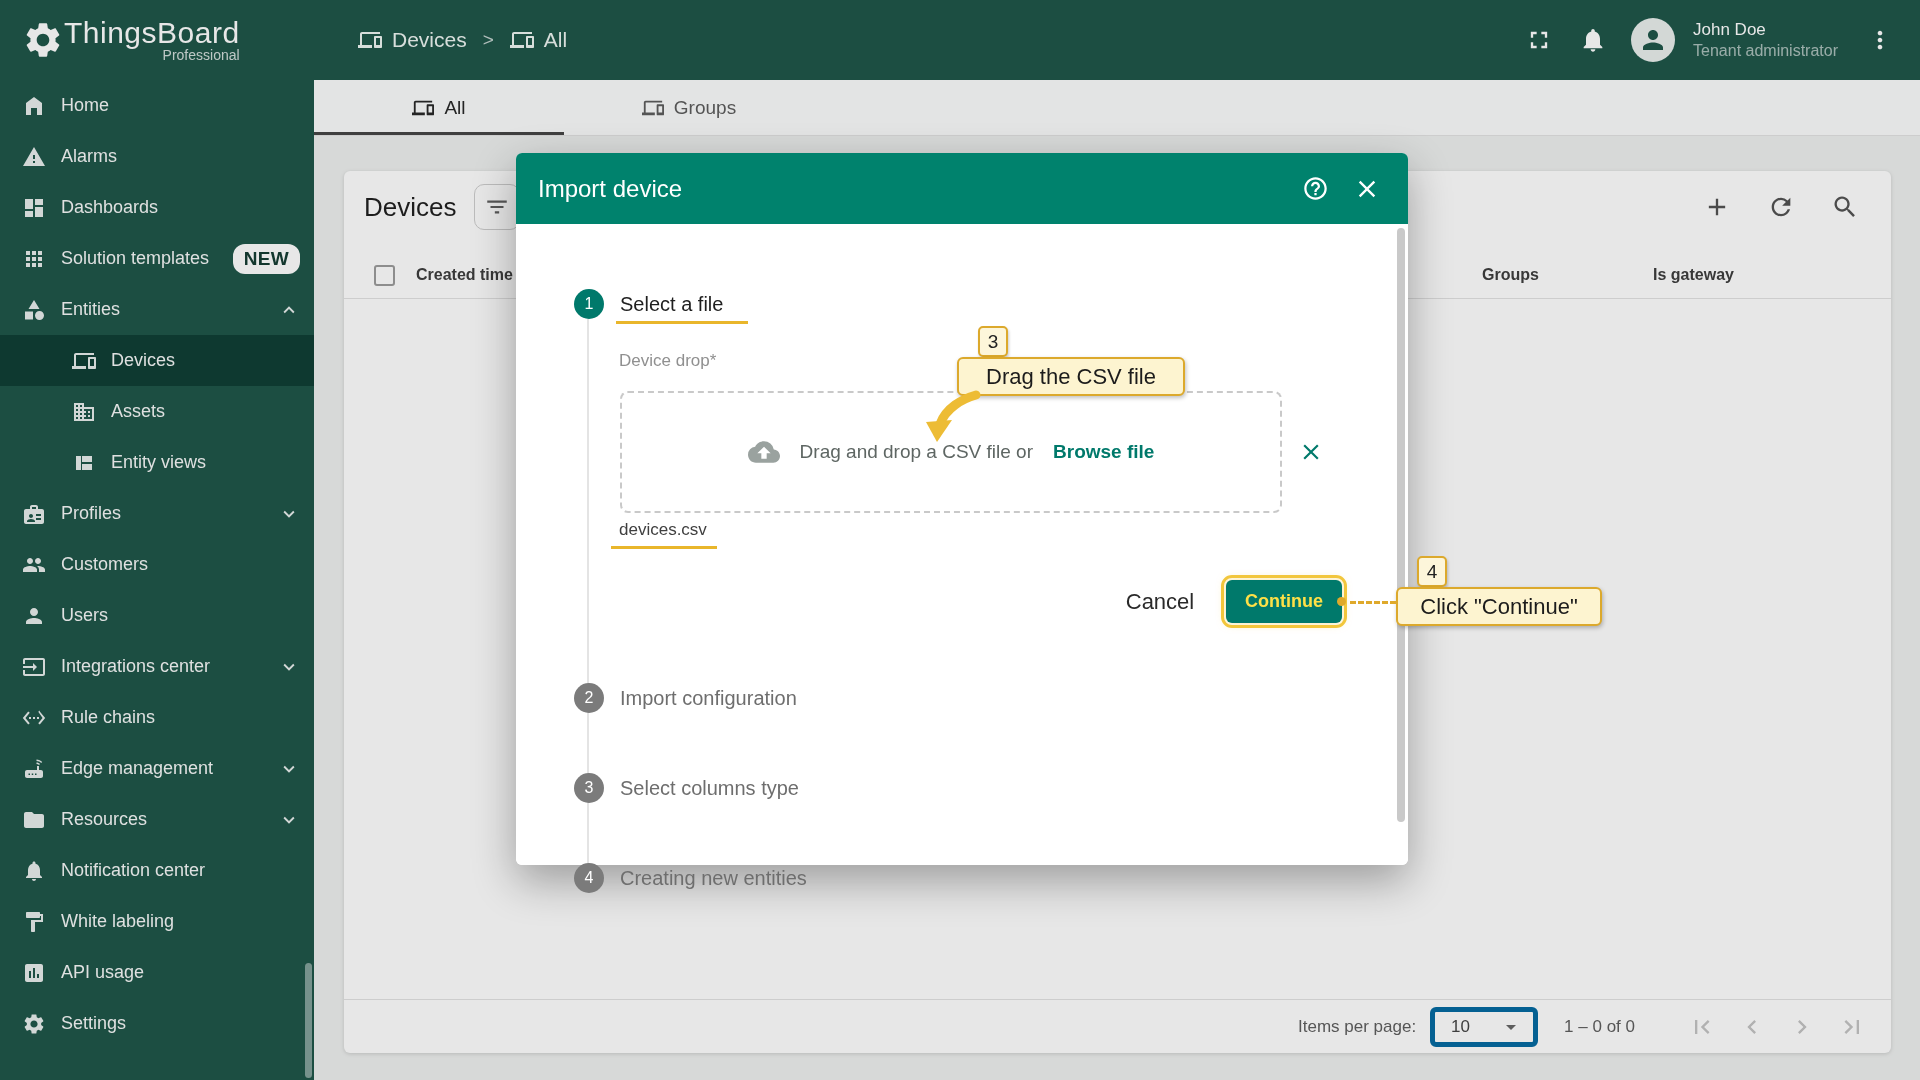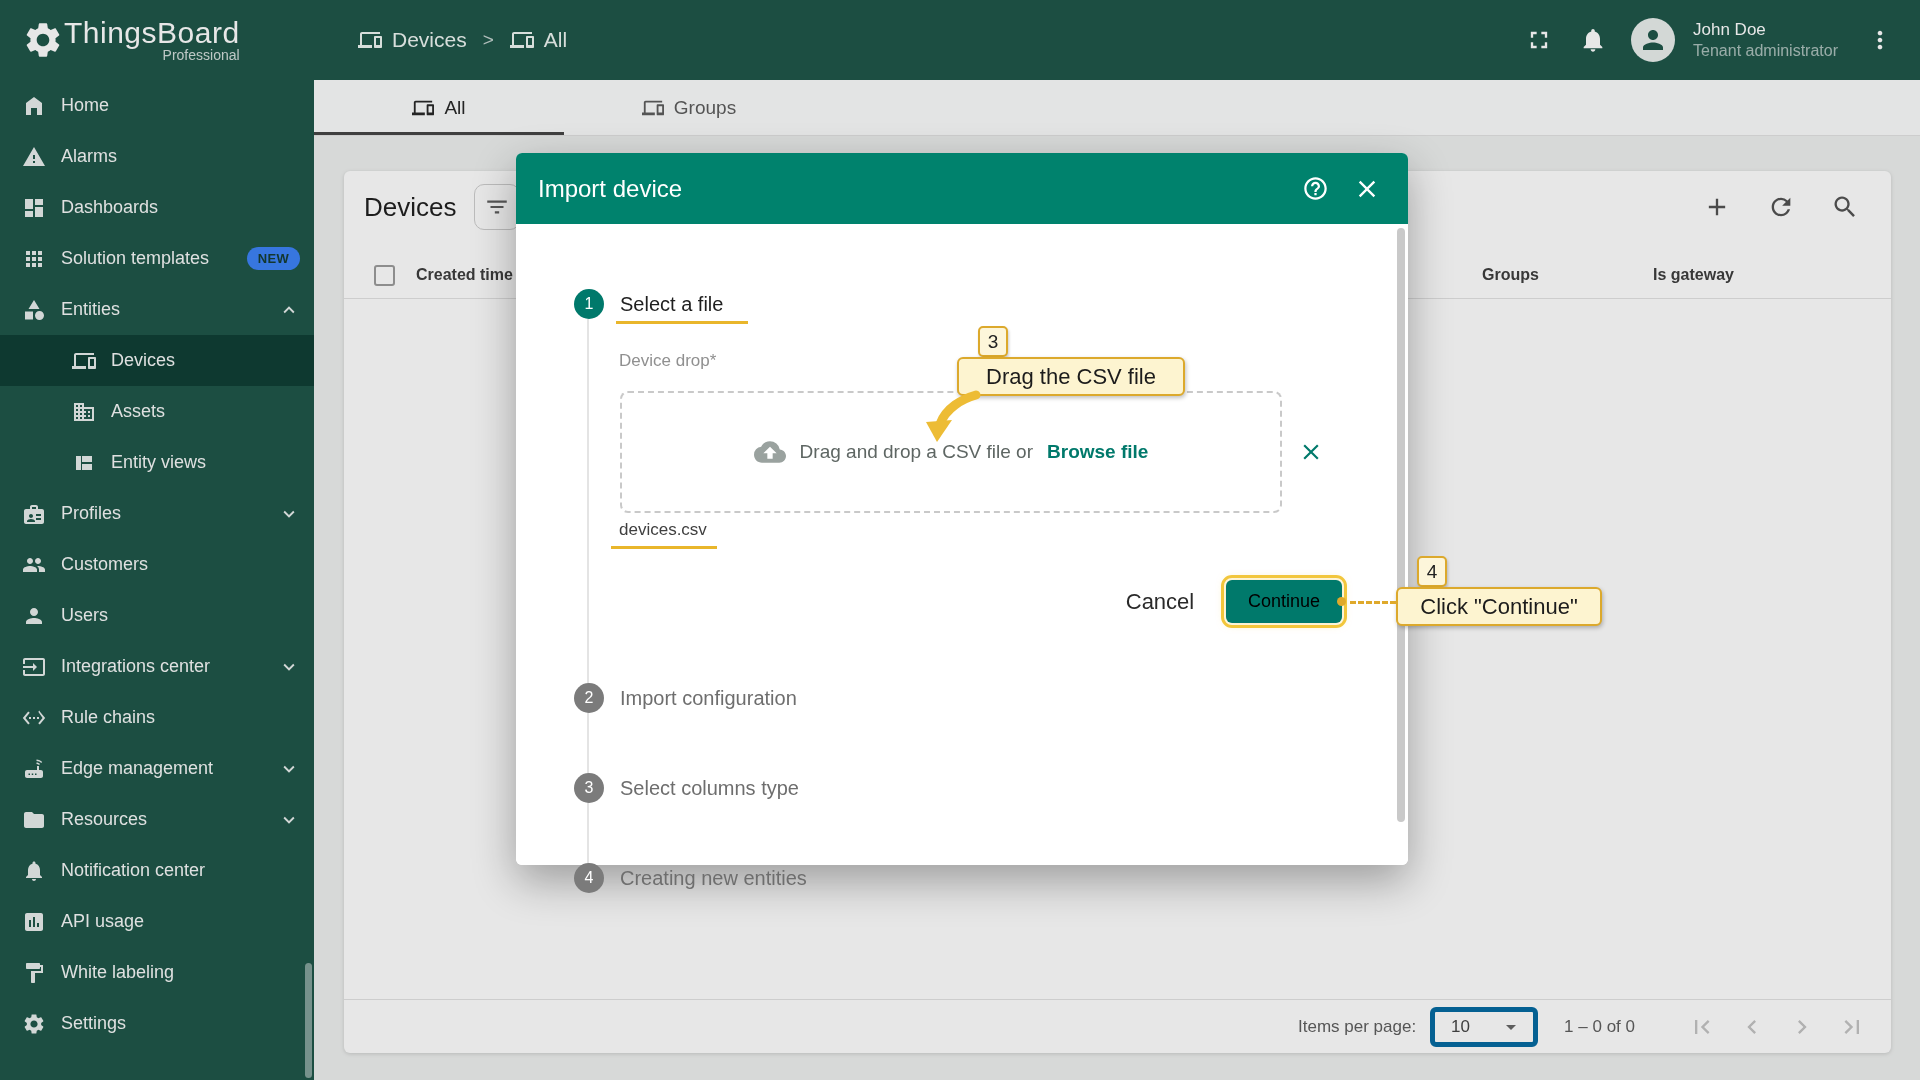"NEW" .sb-badge { background: #3b82f6 -> #ffffff; font-size: 13px -> 19px }
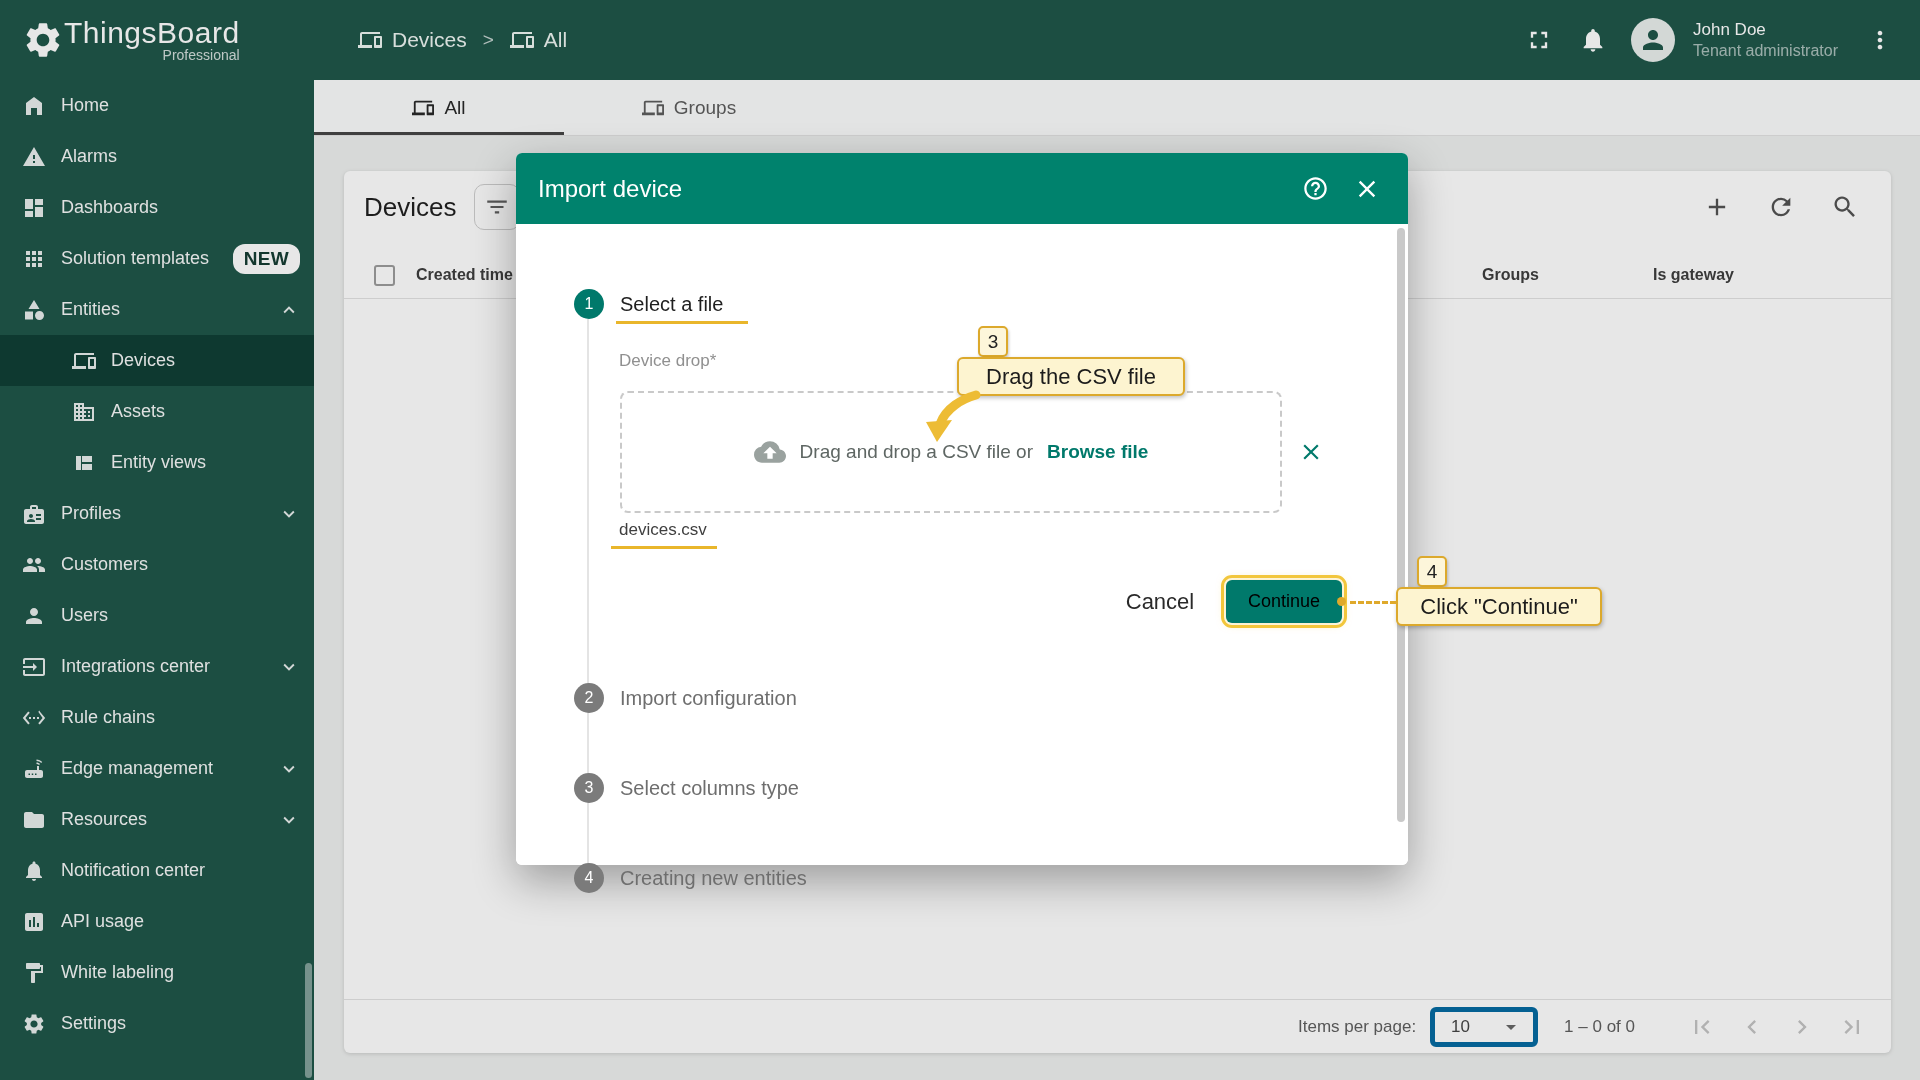"Drag and drop a CSV" .dropzone { gap: 14px -> 20px }
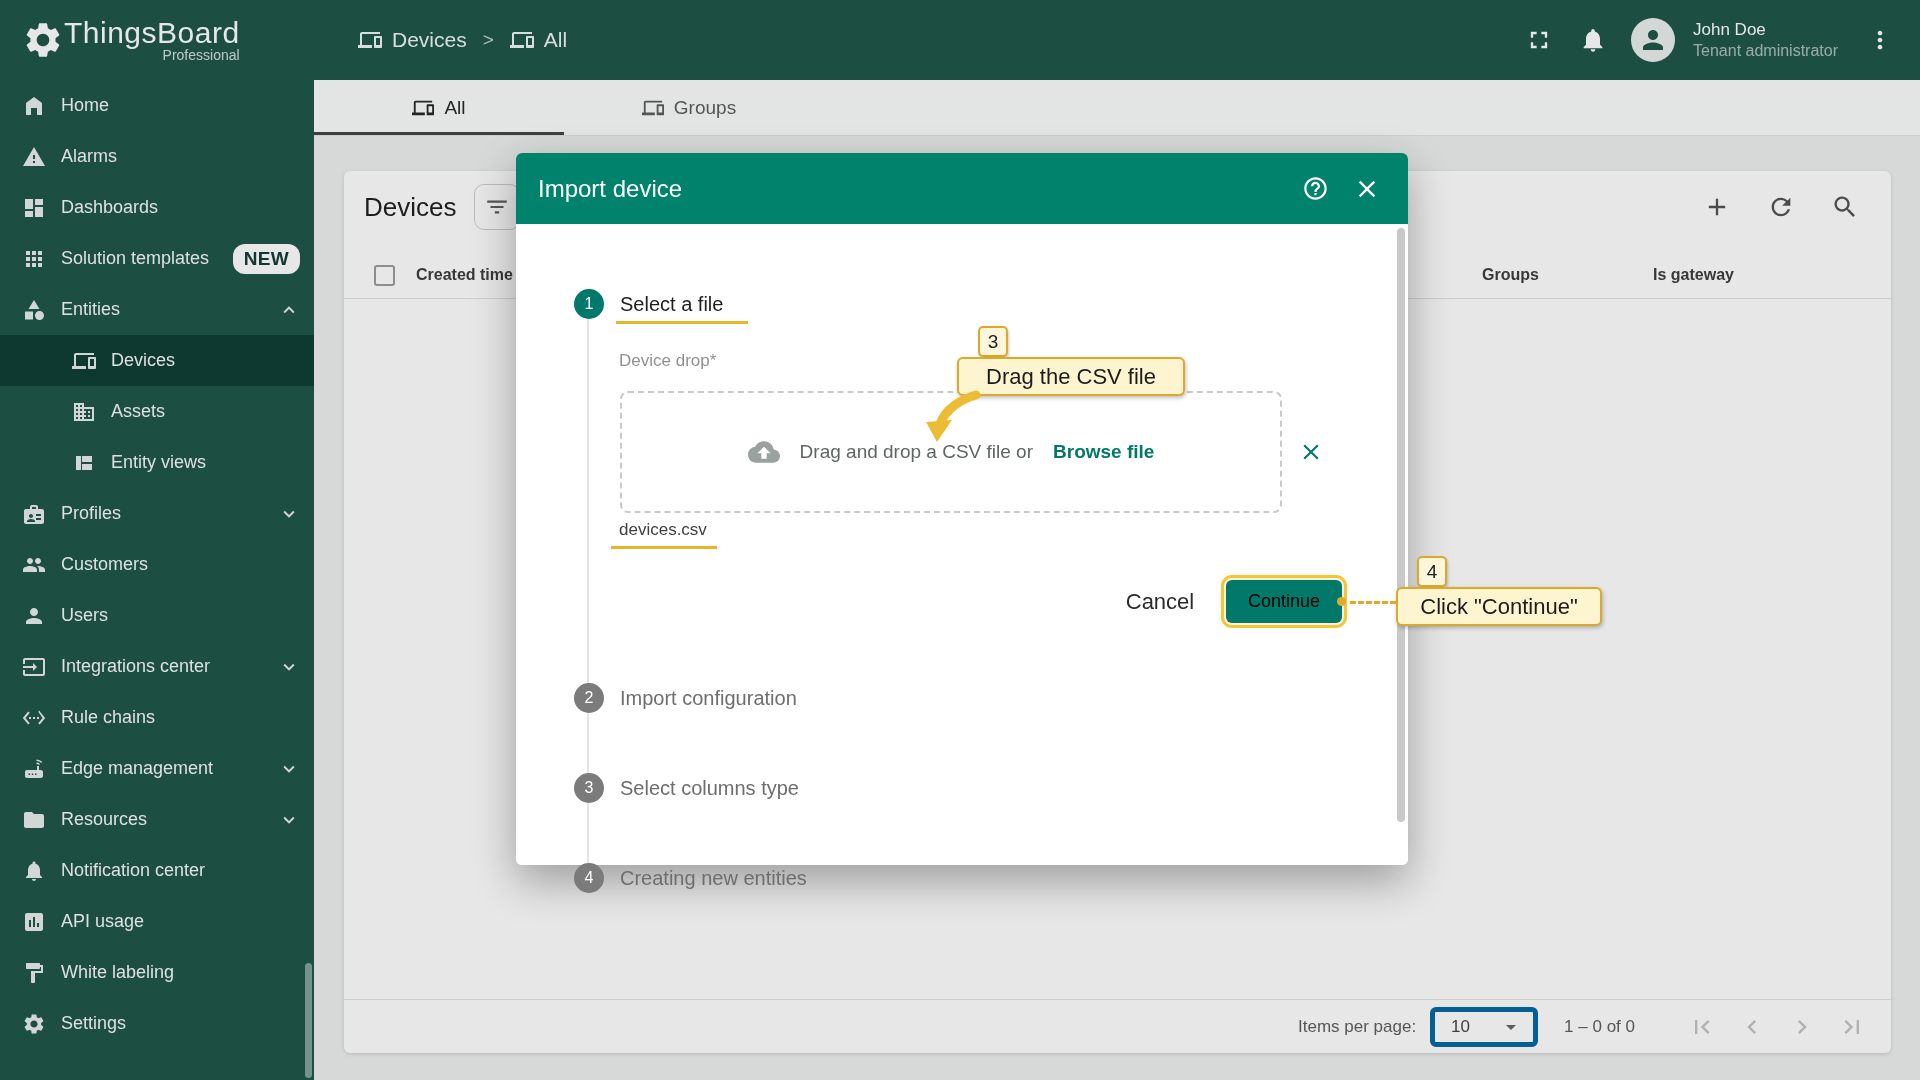"Continue" .btn-continue { color: #000000 -> #fde047; font-weight: 400 -> 700 }
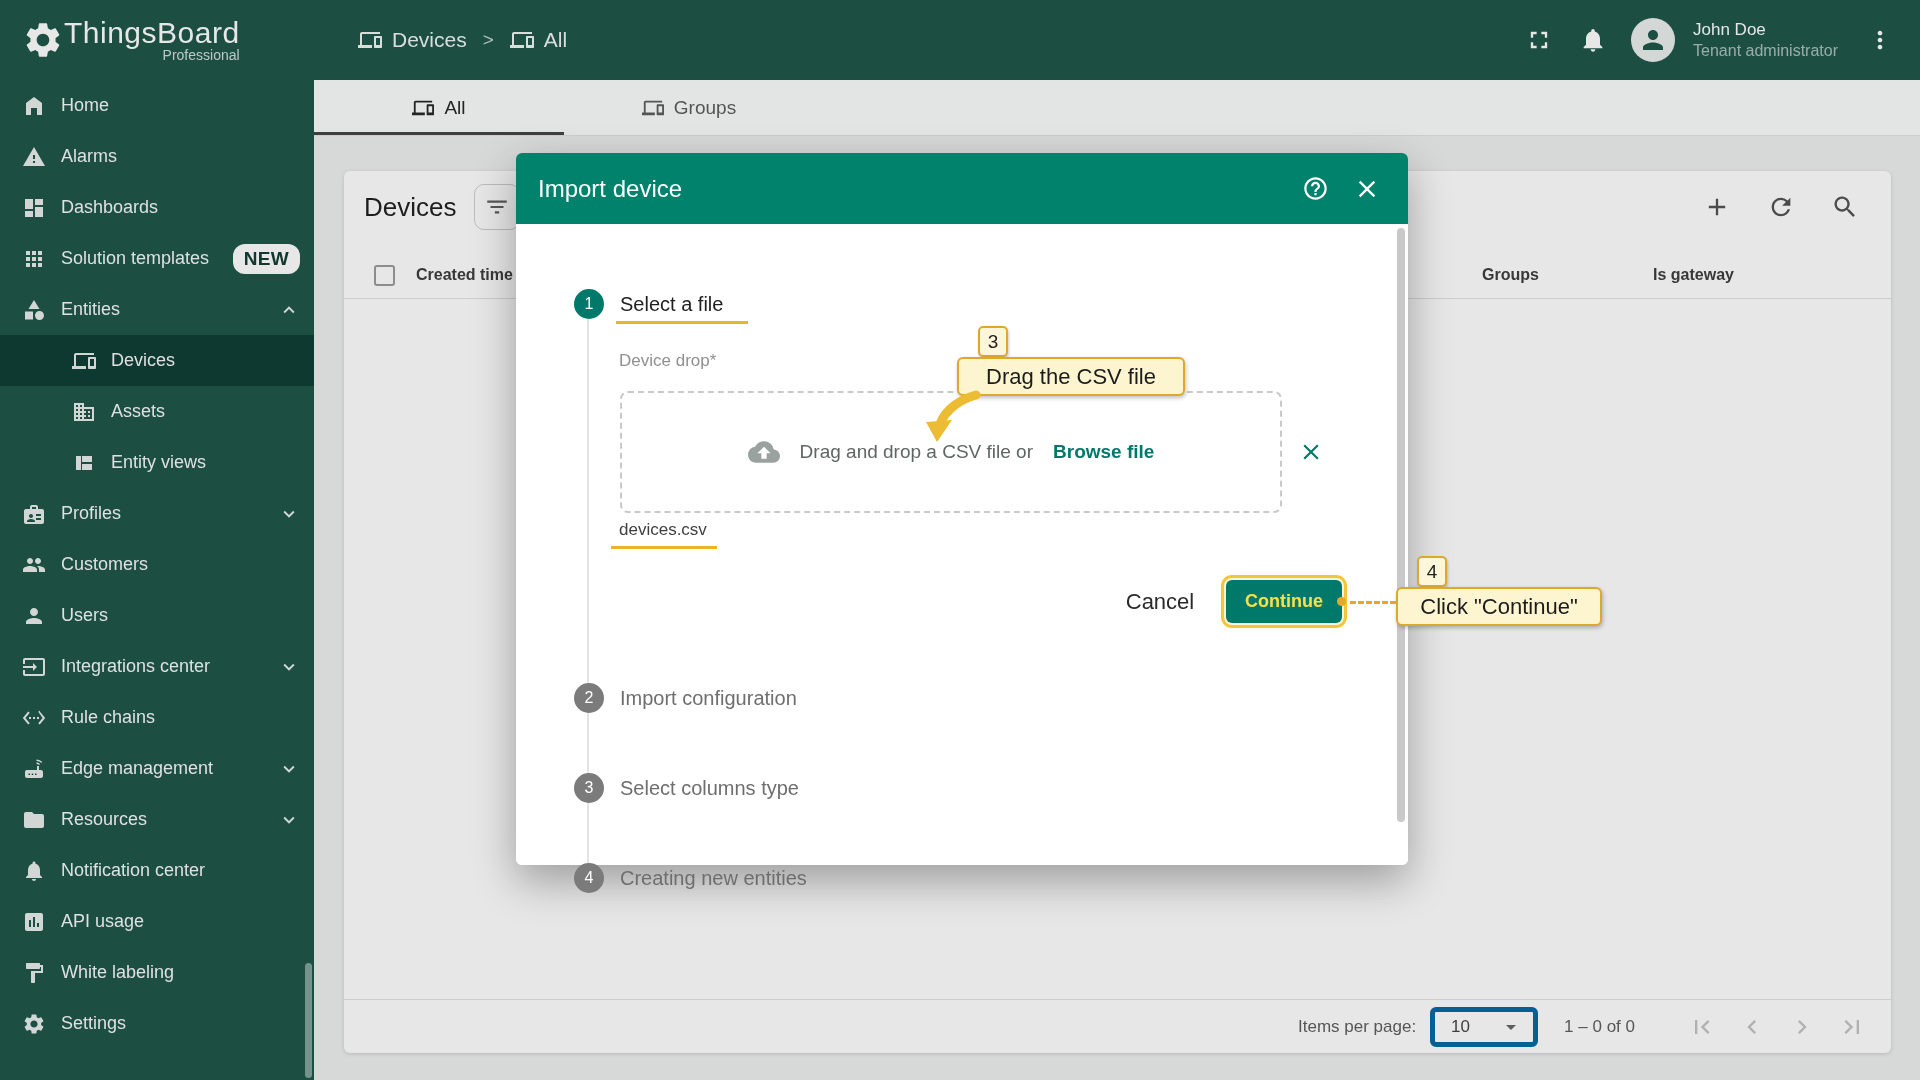"API usage" div.sb-item { order: before "White labeling" -> after "White labeling" }
